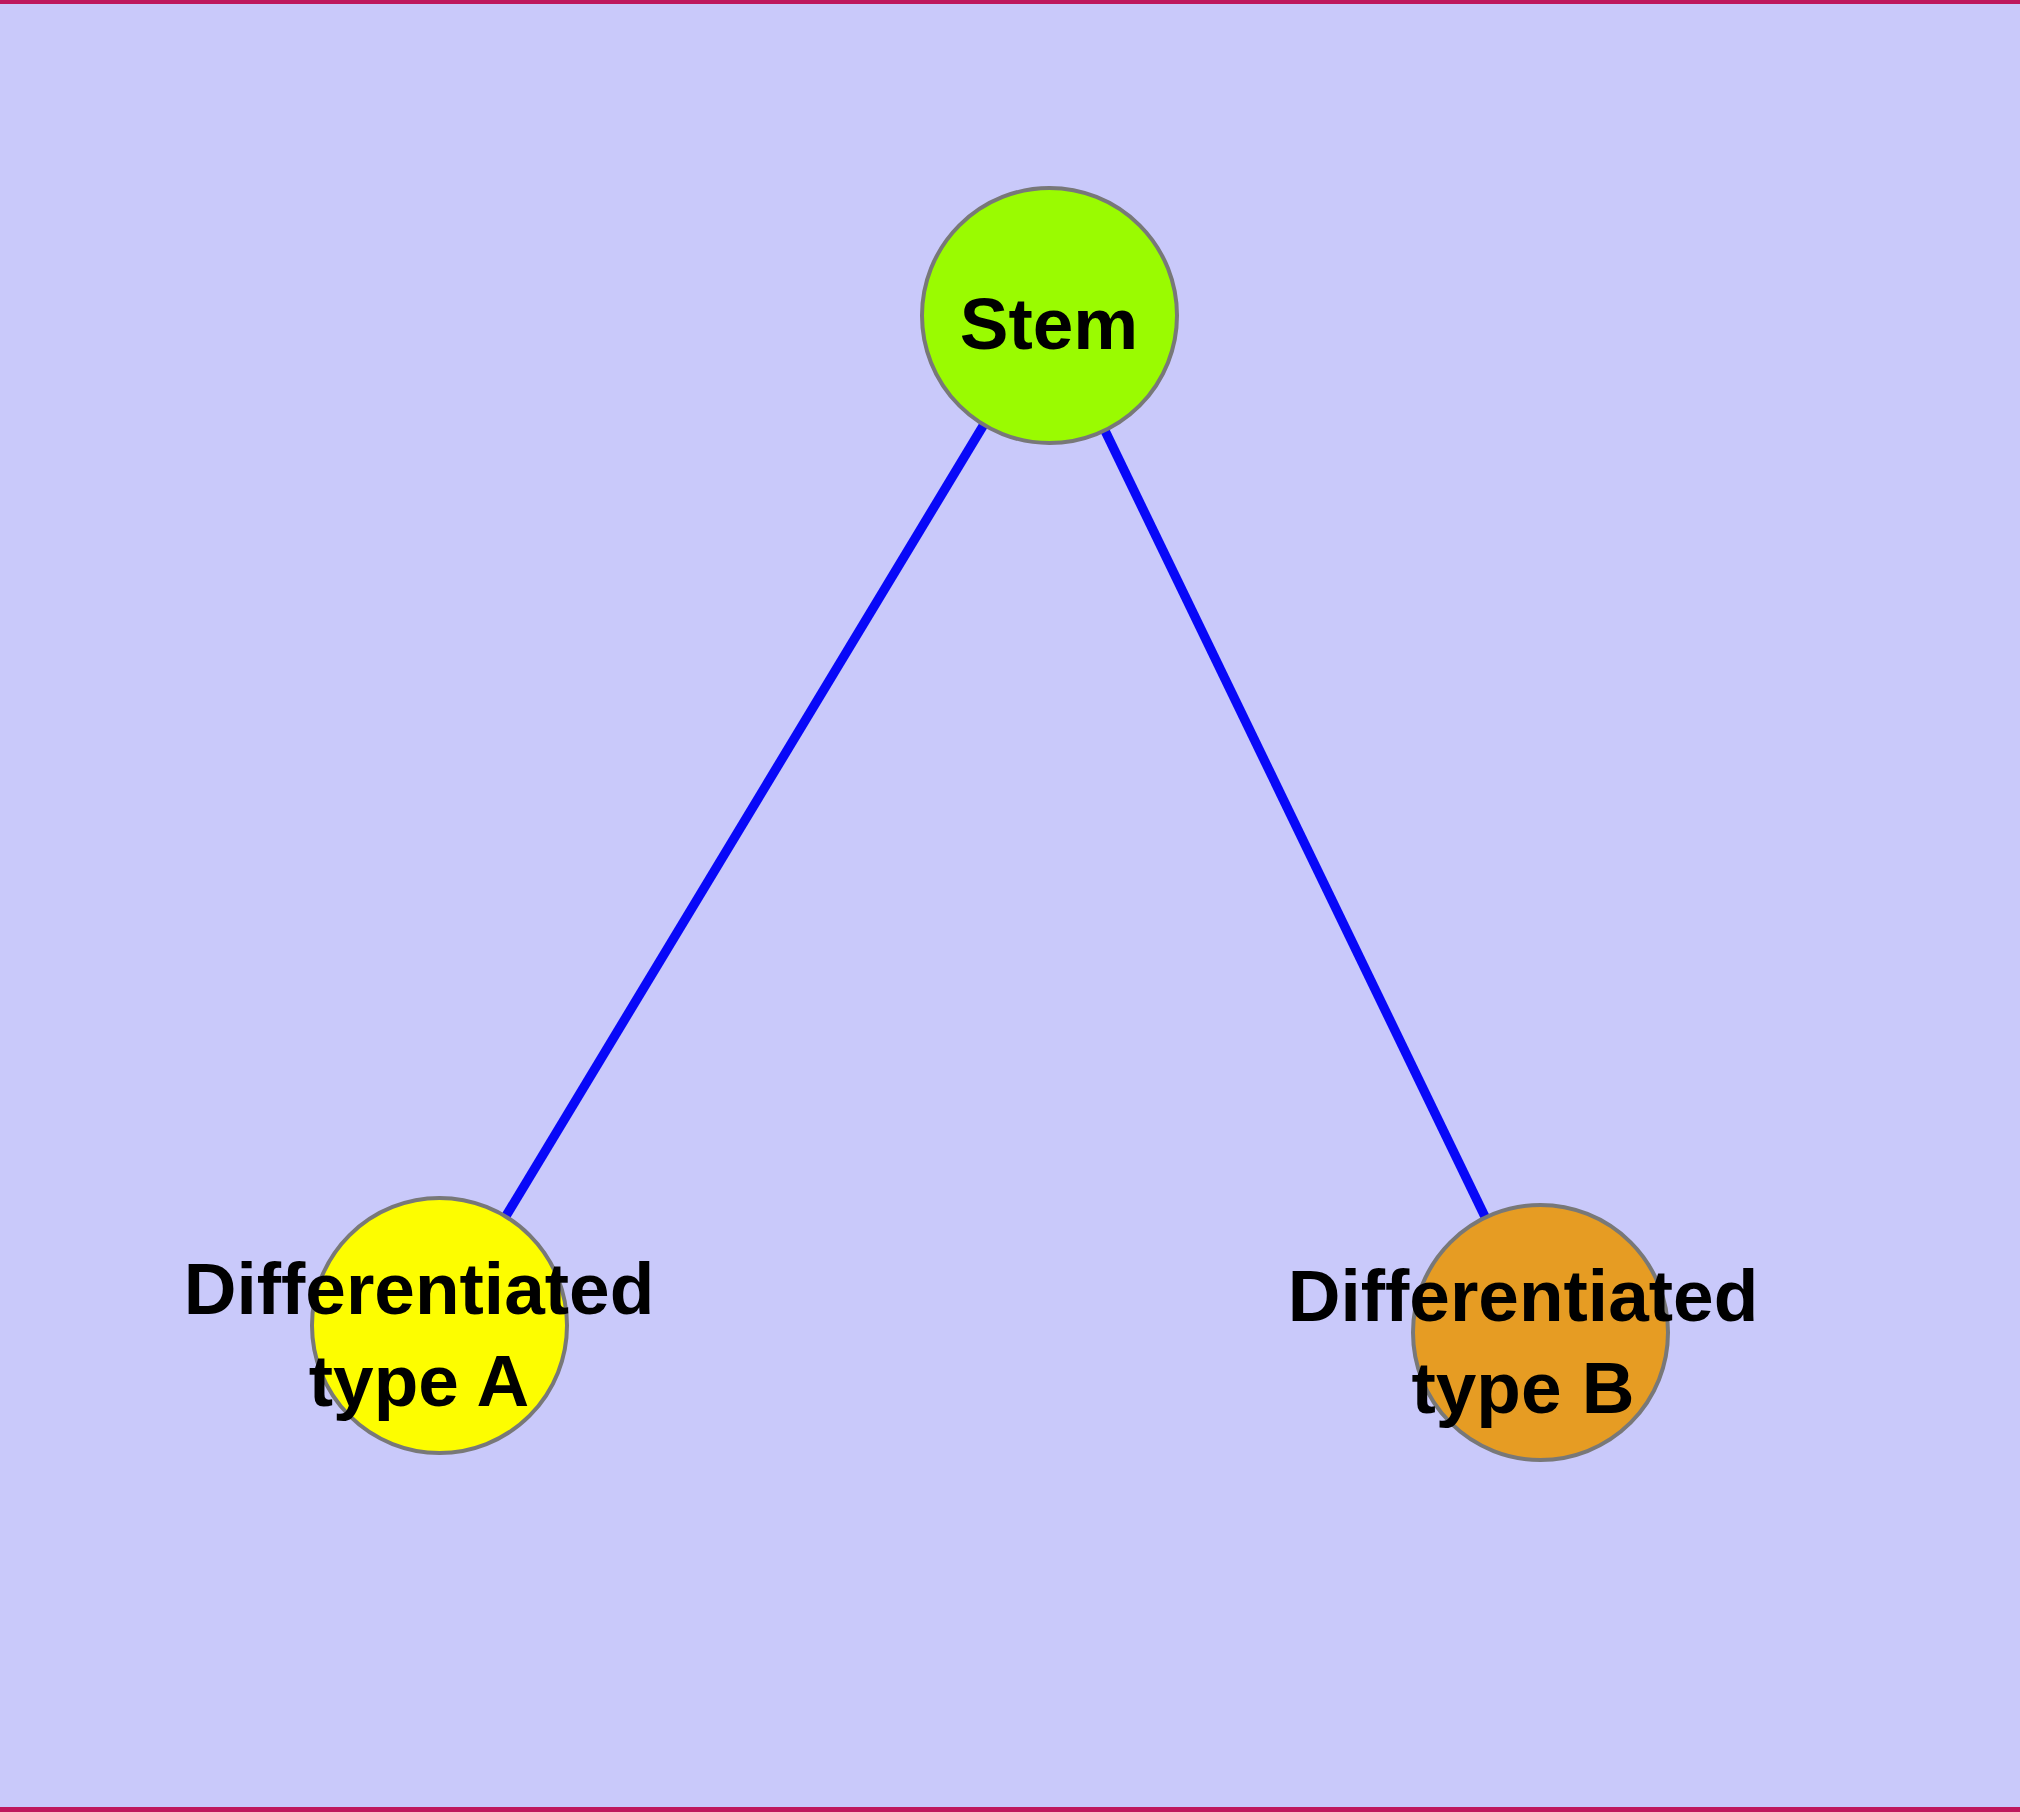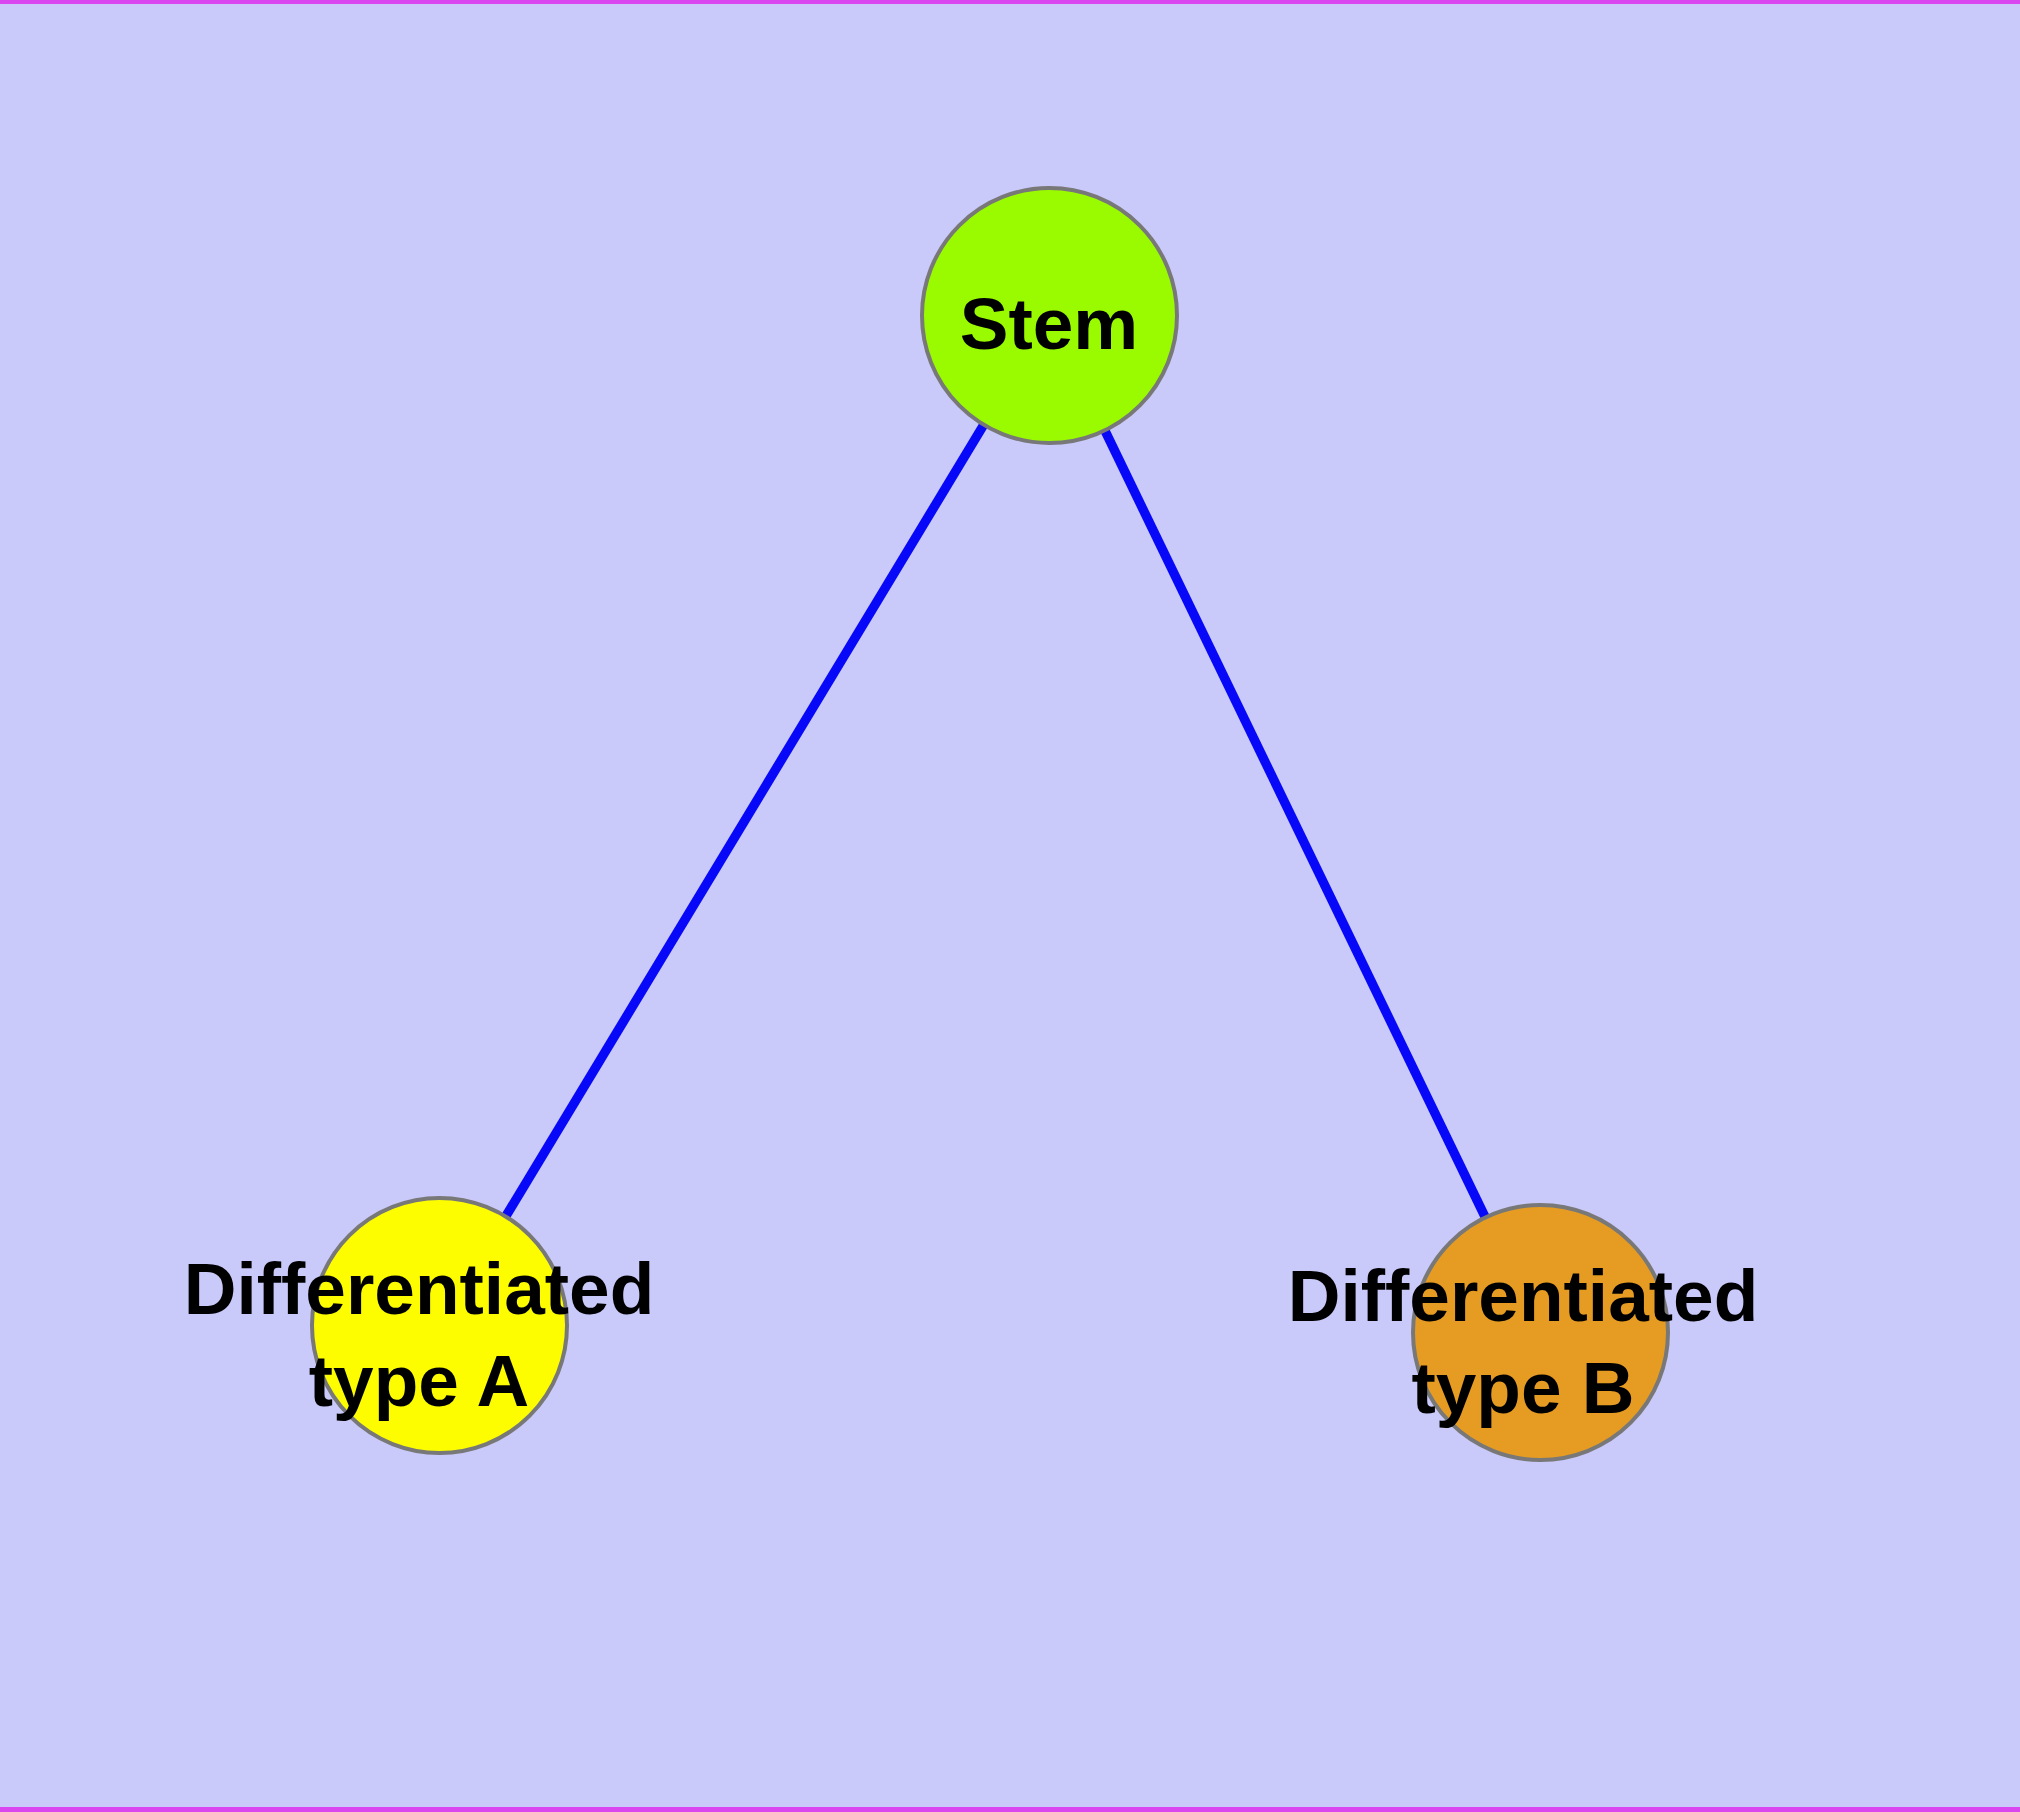"Stem" .page { background: #d946ef -> #be185d }
